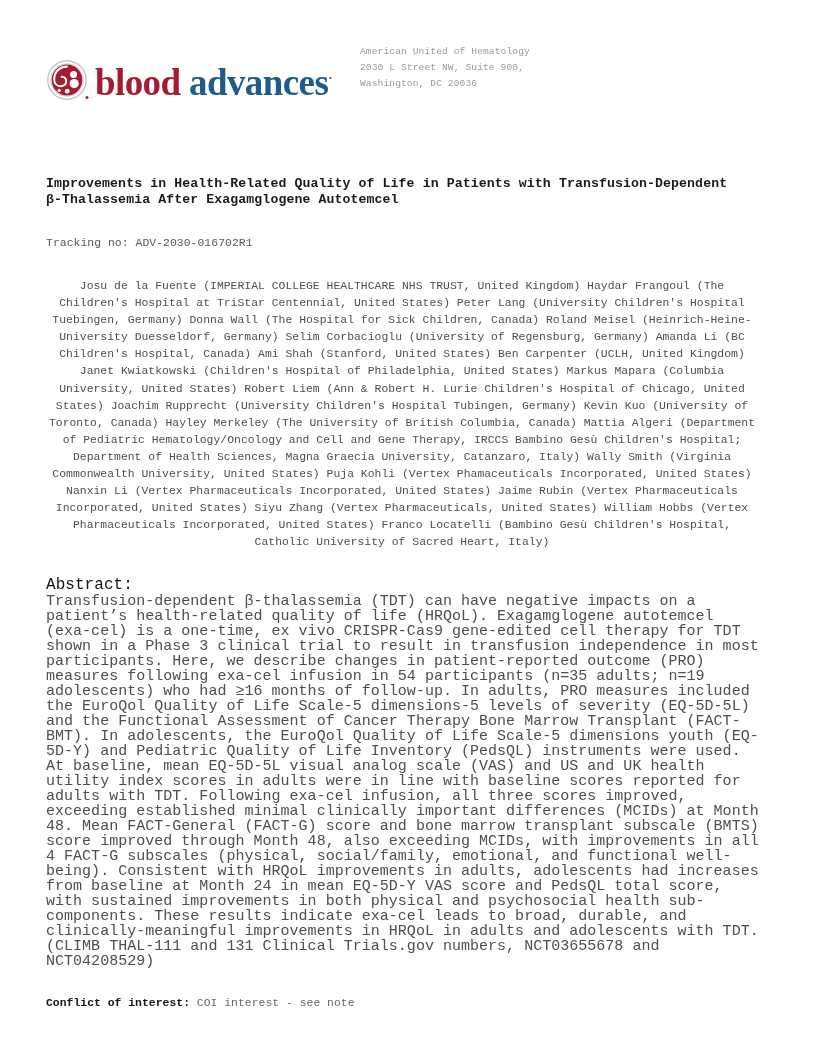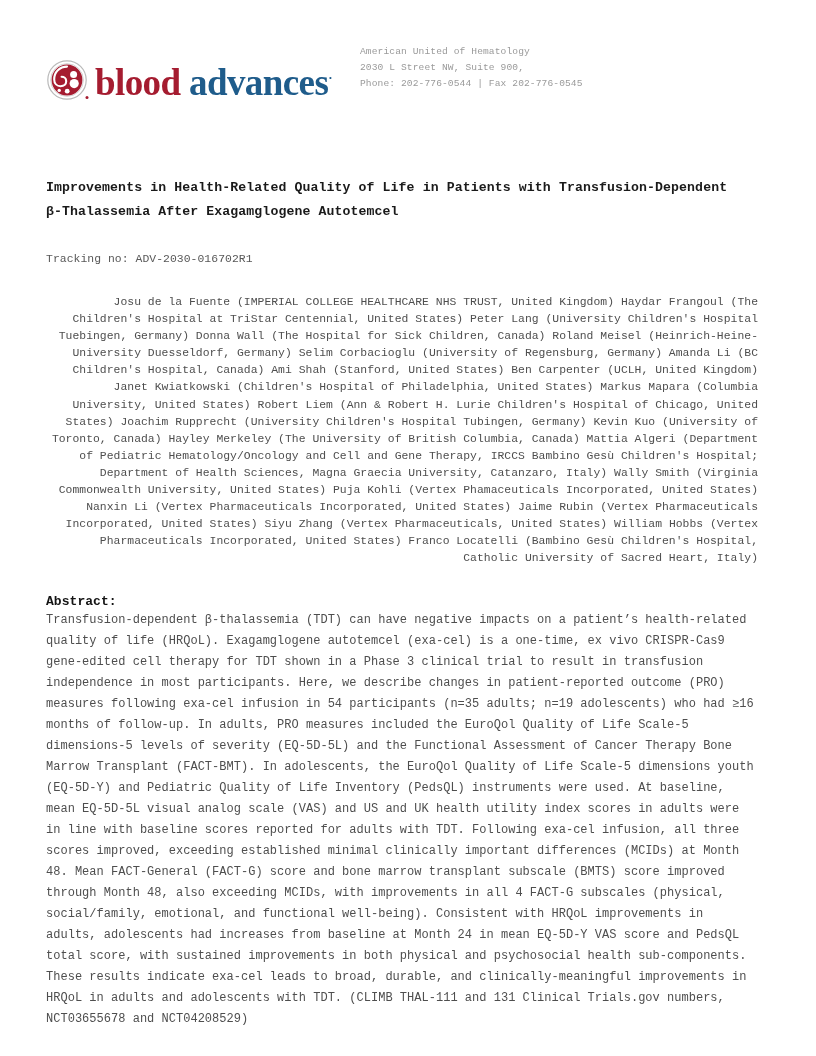"Washington, DC 20036" div.contact-line { html: none -> <div>Washington, DC 20036</div> }
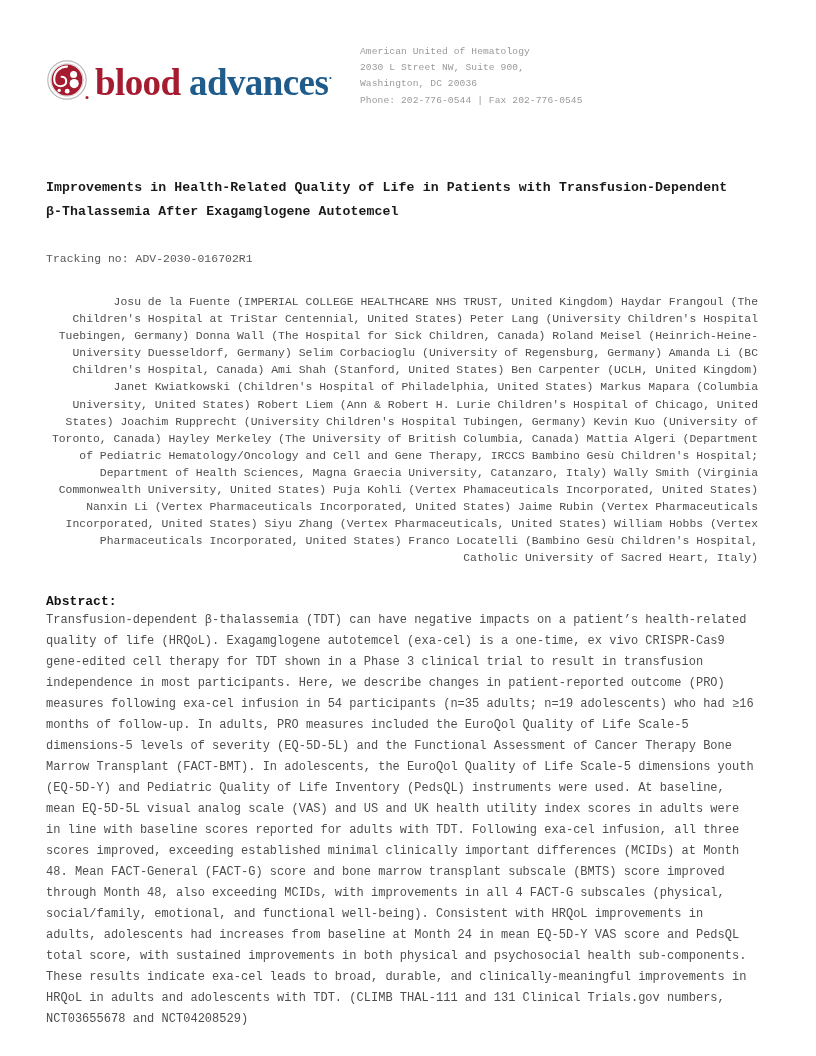"Phone: 202-776-0544 | Fax 202-776-0545" div.contact-line { html: <div>Phone: 202-776-0544 | Fax 202-776-0545</div> -> none }
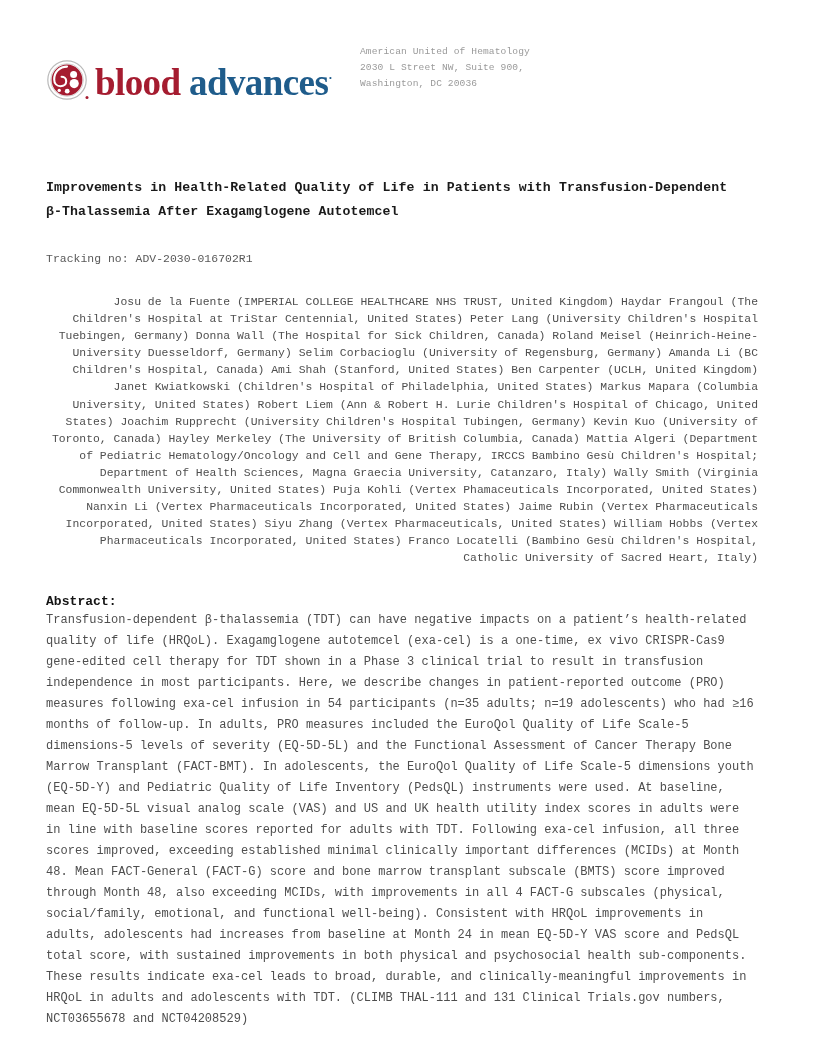"Improvements in Health-Related Quality" .doc-title { line-height: 24px -> 16px }
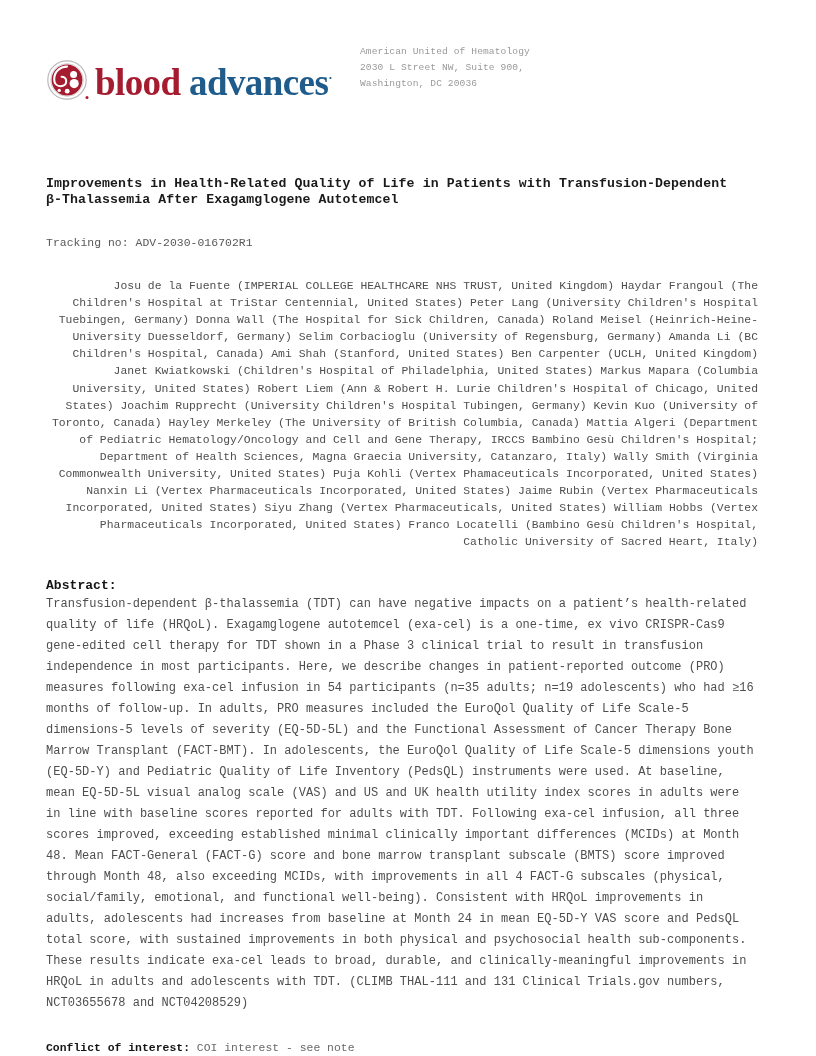"Josu de la Fuente (IMPERIAL" .authors { text-align: right -> center }
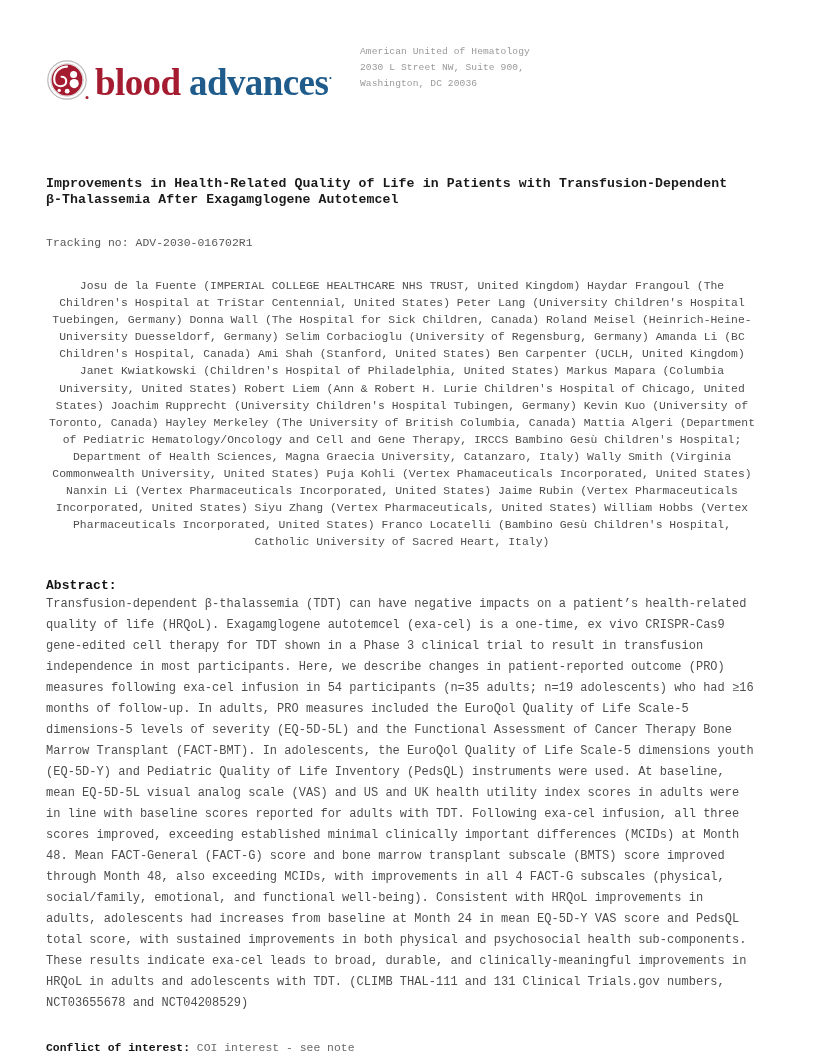"Abstract:" .section-label { font-size: 13px -> 16px; font-weight: 700 -> 400 }
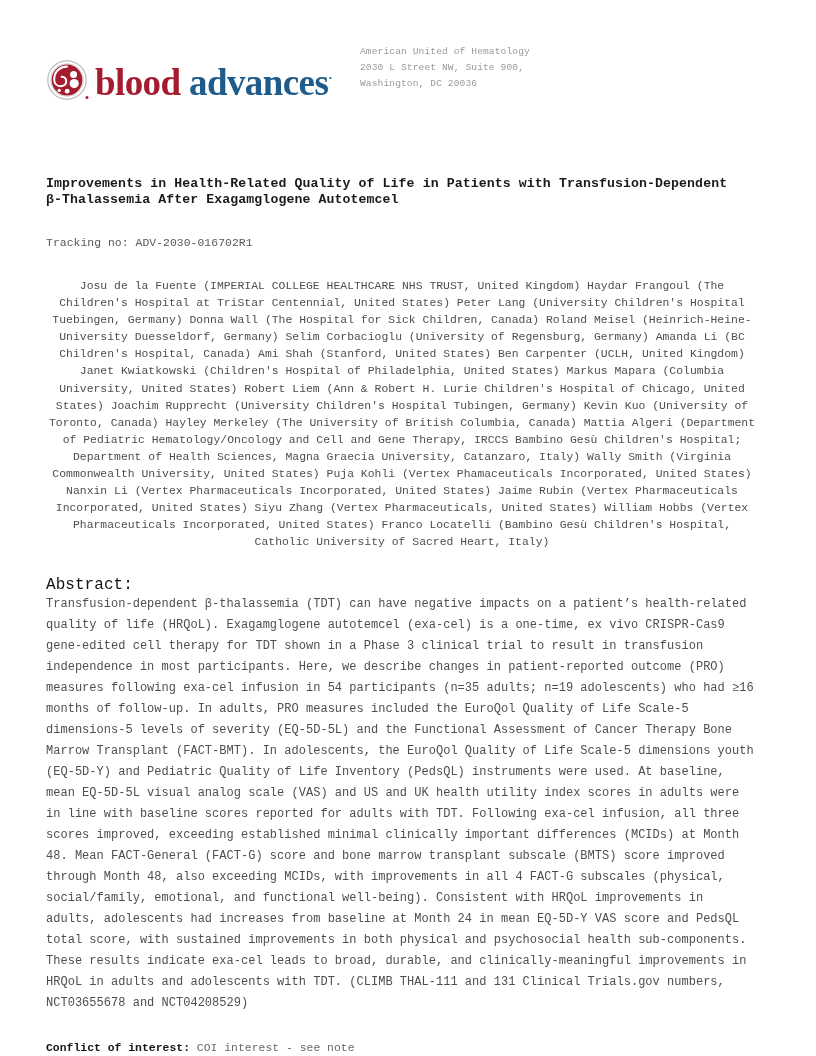"Transfusion-dependent β-thalassemia" .abstract-text { font-size: 12px -> 15px; line-height: 21px -> 15px }
